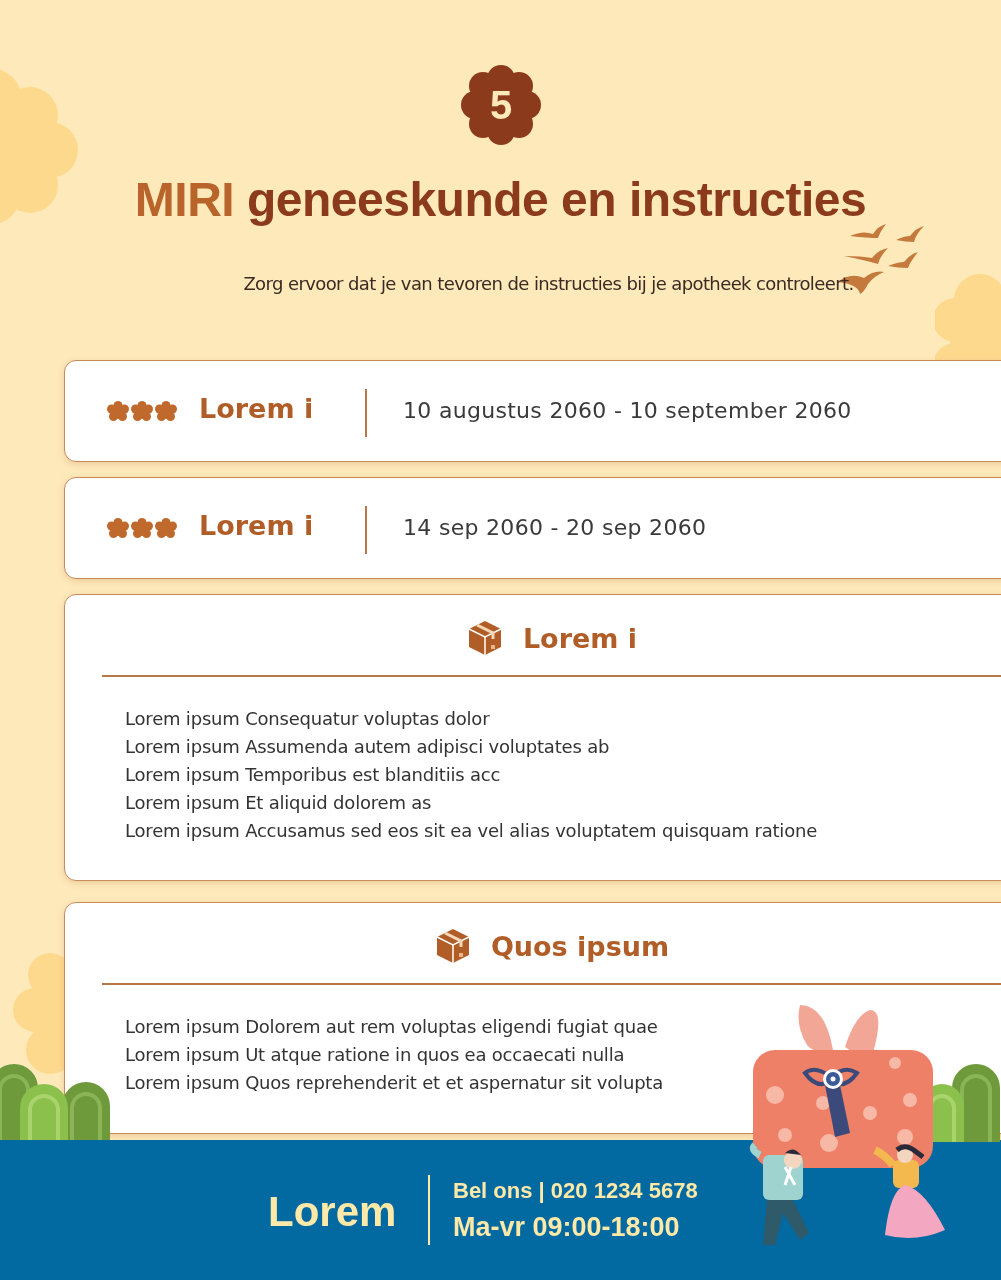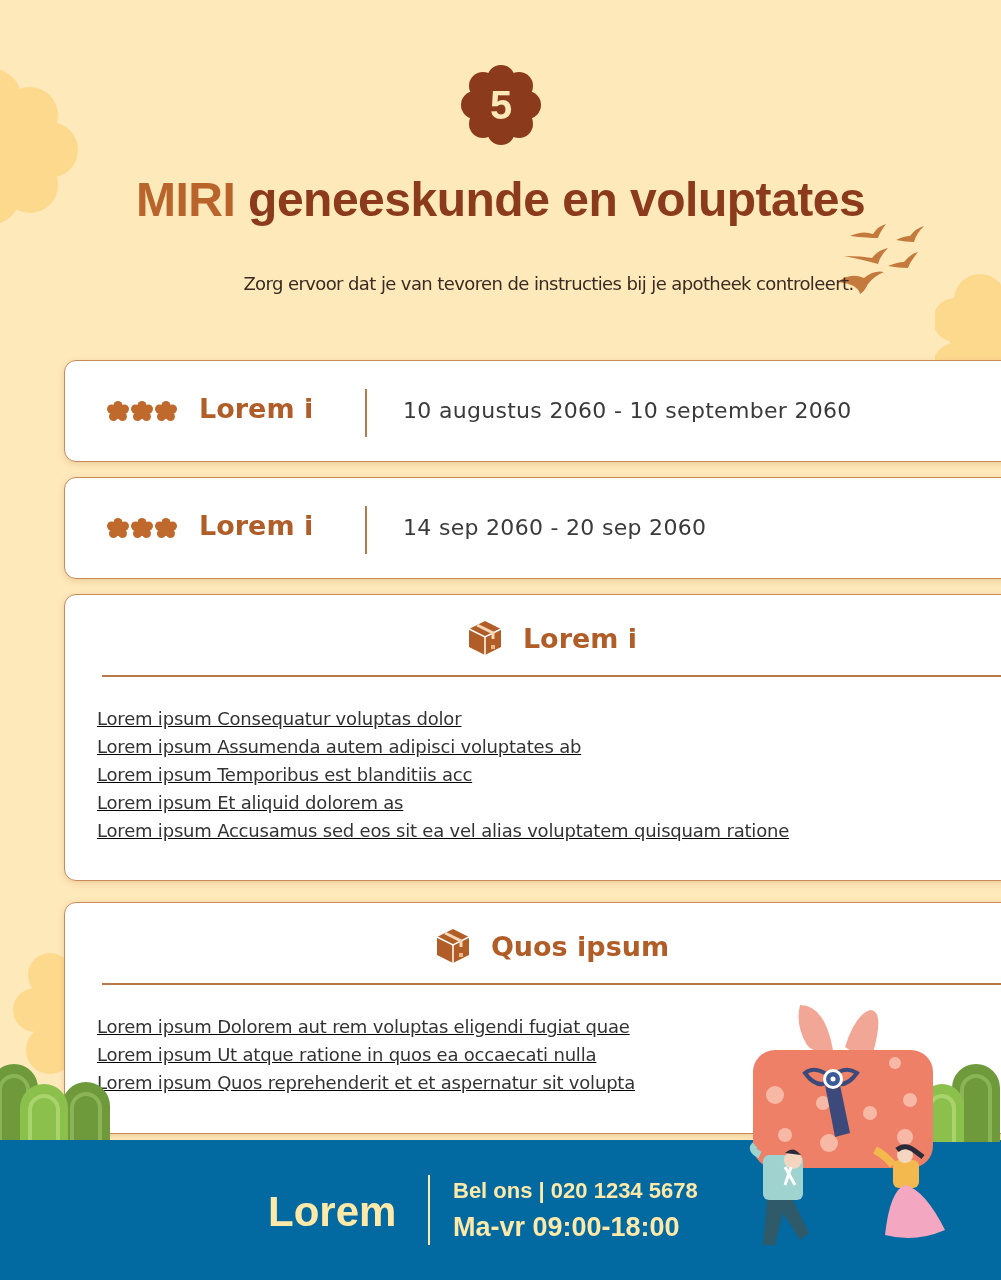"geneeskunde en voluptates" span { text: voluptates -> instructies }
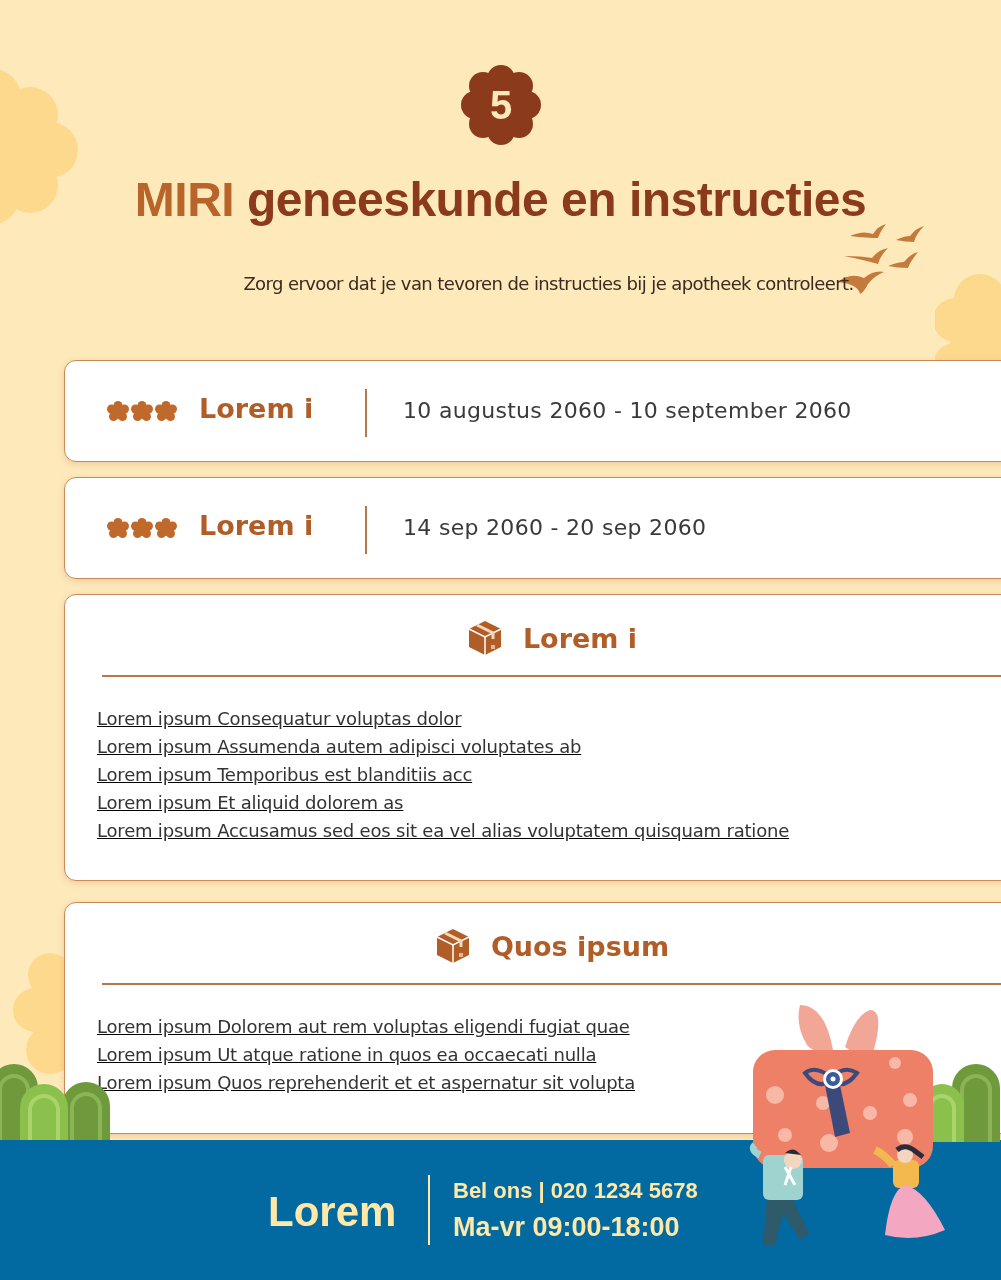"Lorem ipsum Consequatur voluptas dolor" .list-card ul { left: 32px -> 60px; text-decoration: underline -> none }
